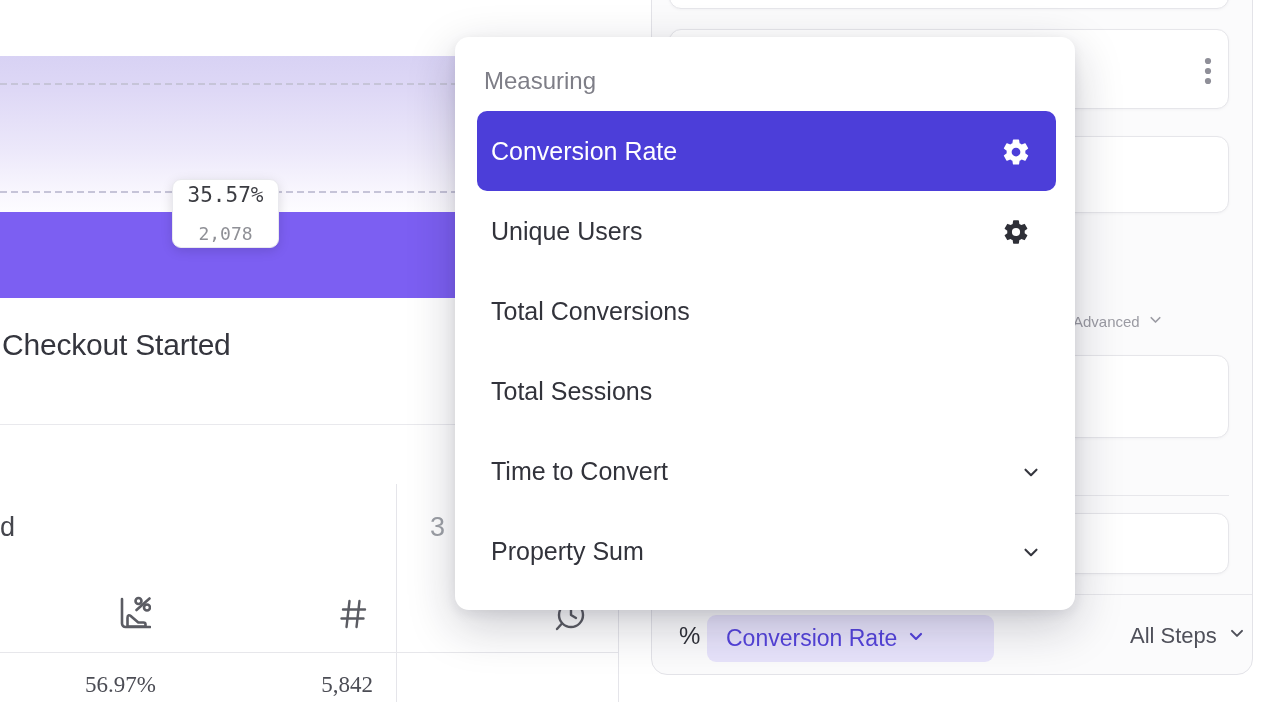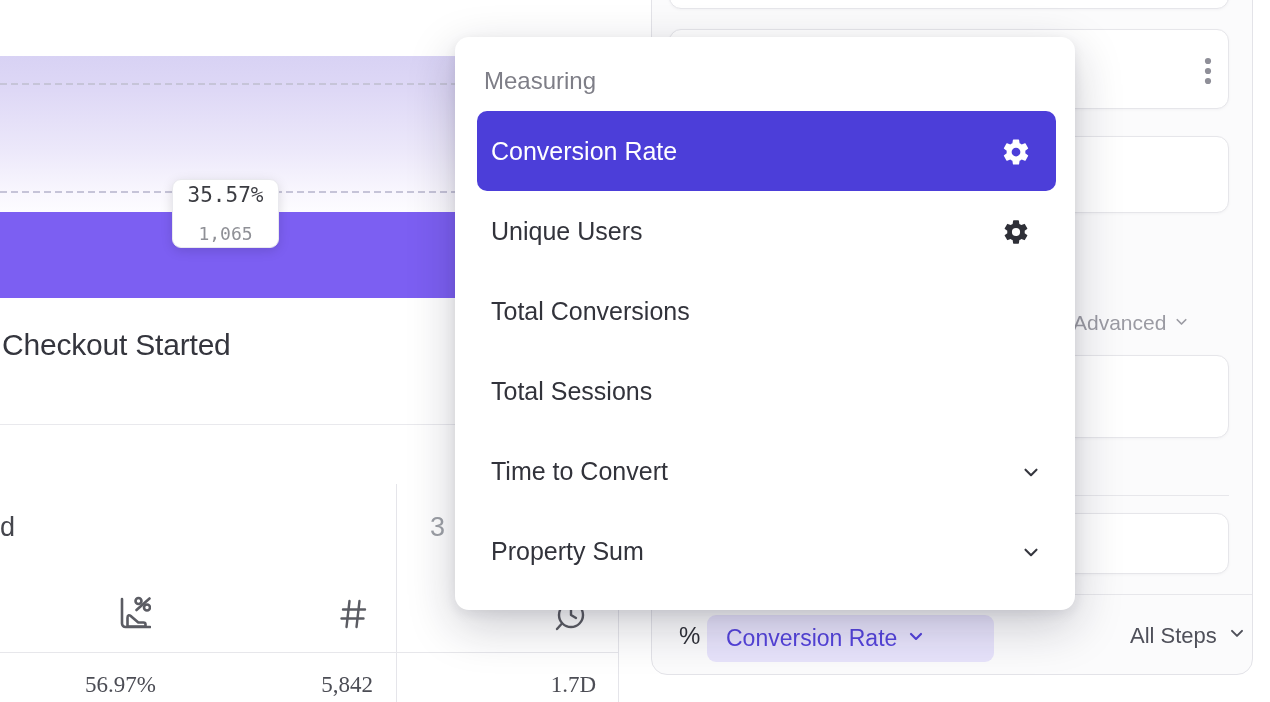"1,065" div.tt-count { text: 1,065 -> 2,078 }
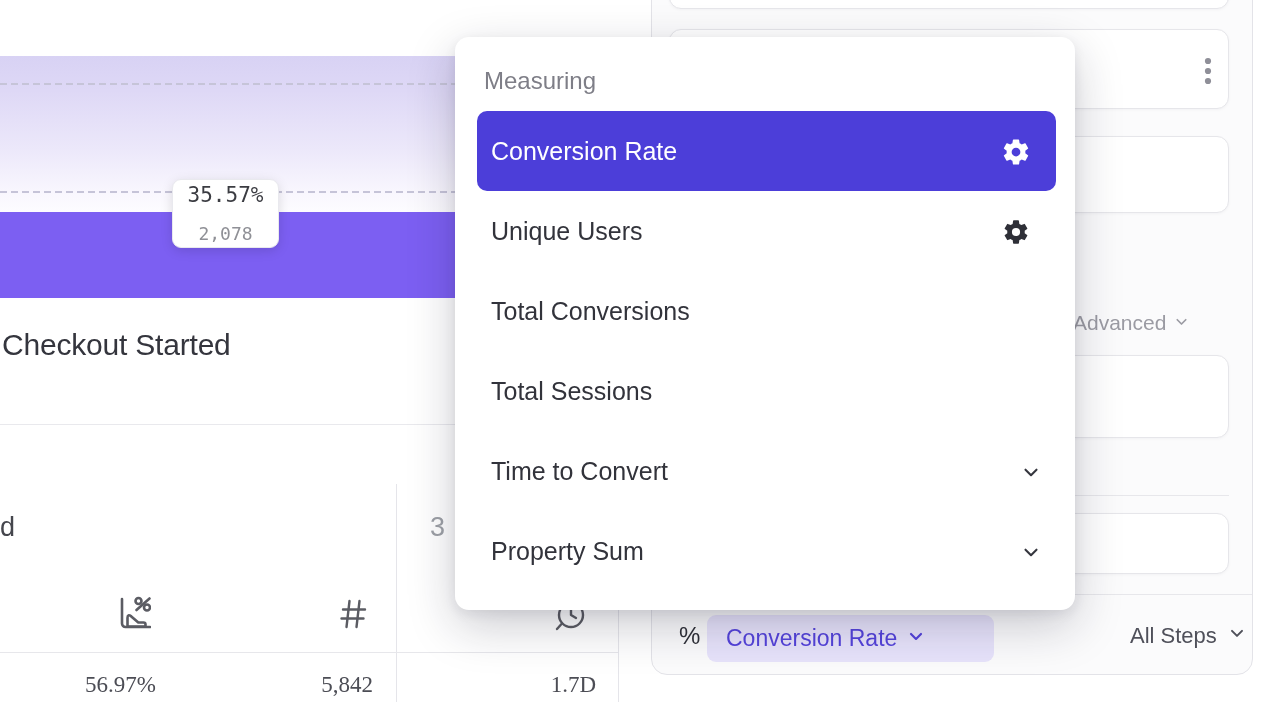"Advanced" .advanced { font-size: 21px -> 15px }
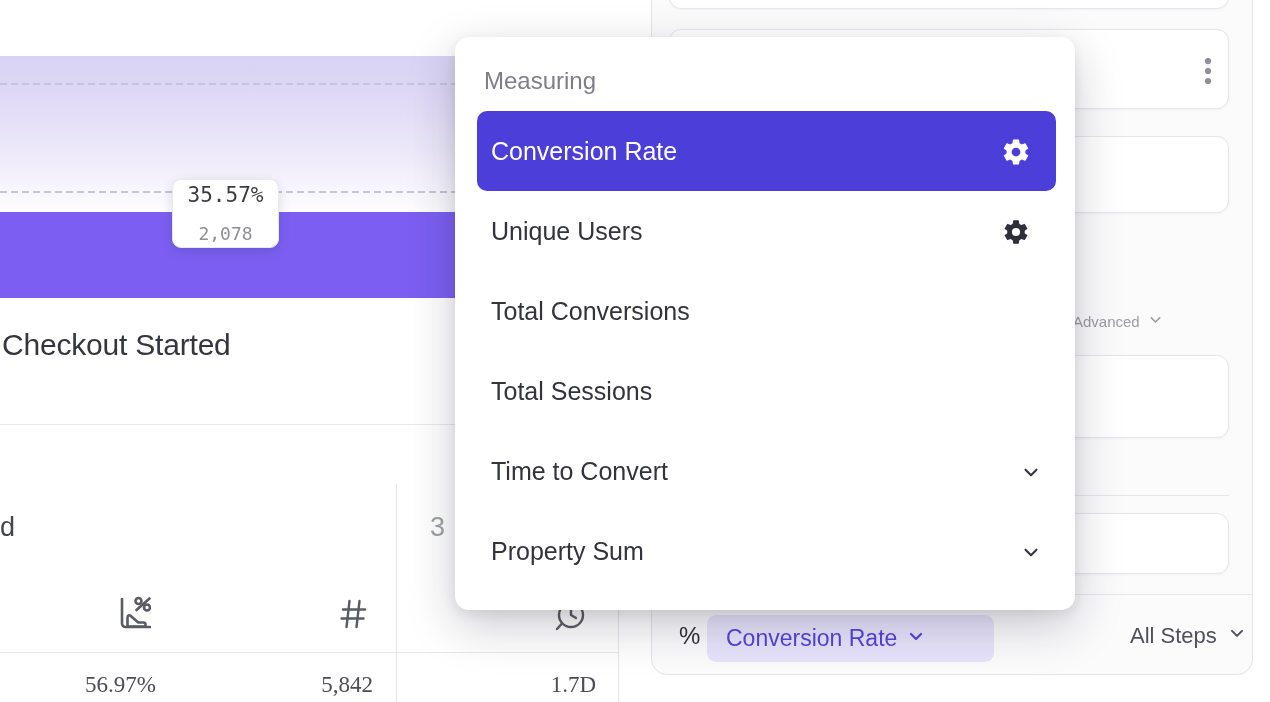"1.7D" div.tval { html: <div>1.7D</div> -> none }
